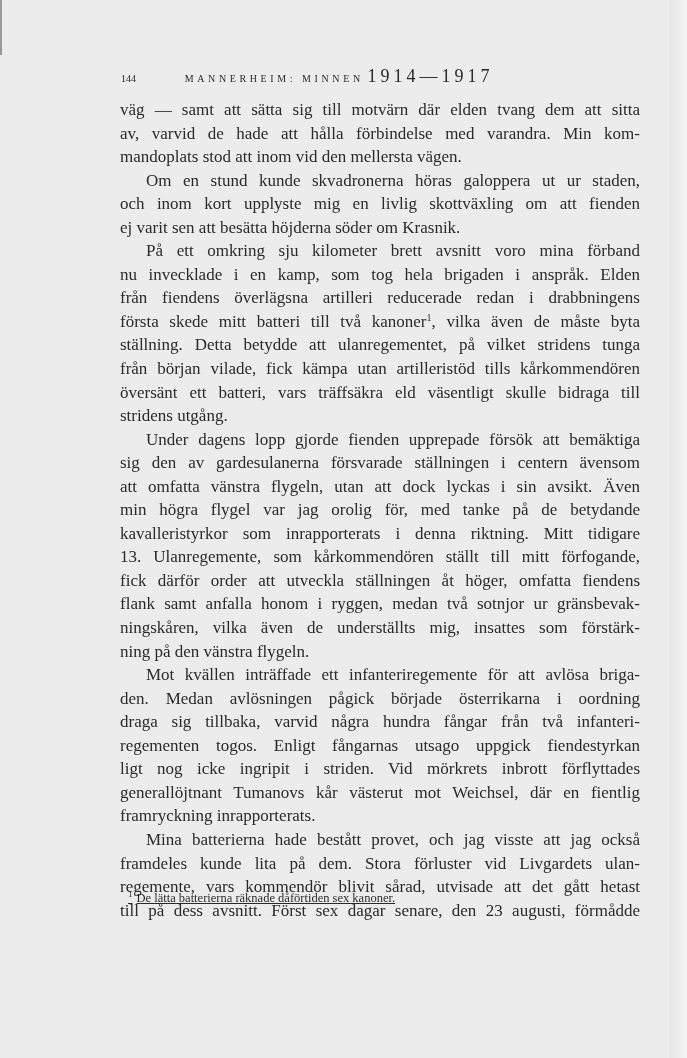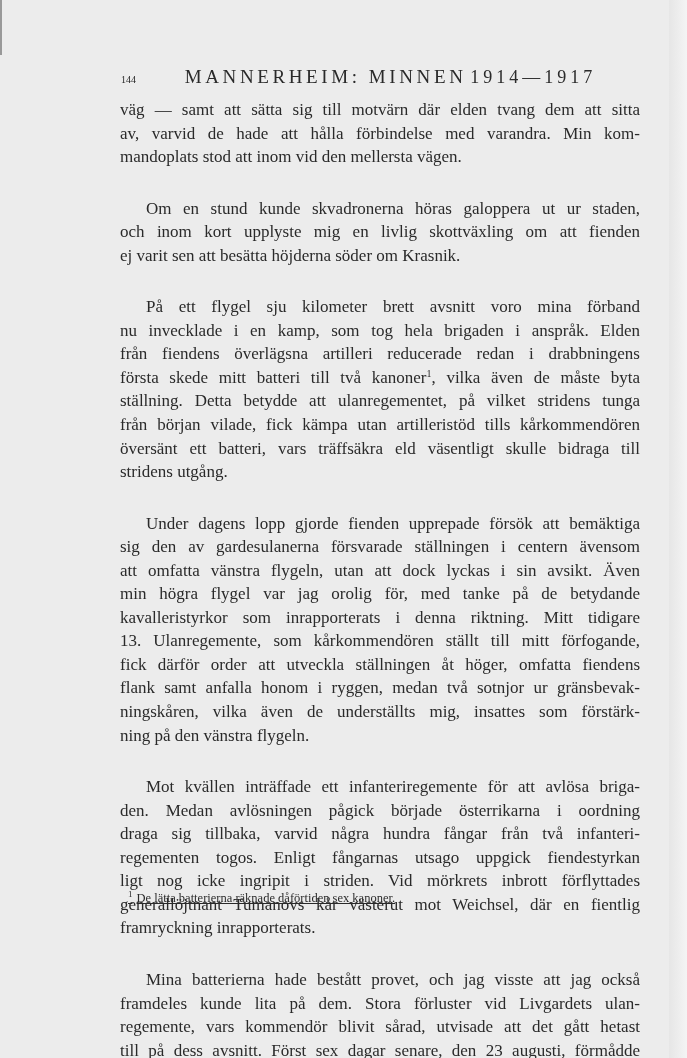"MANNERHEIM: MINNEN" .running-head .title { font-size: 19px -> 10px }
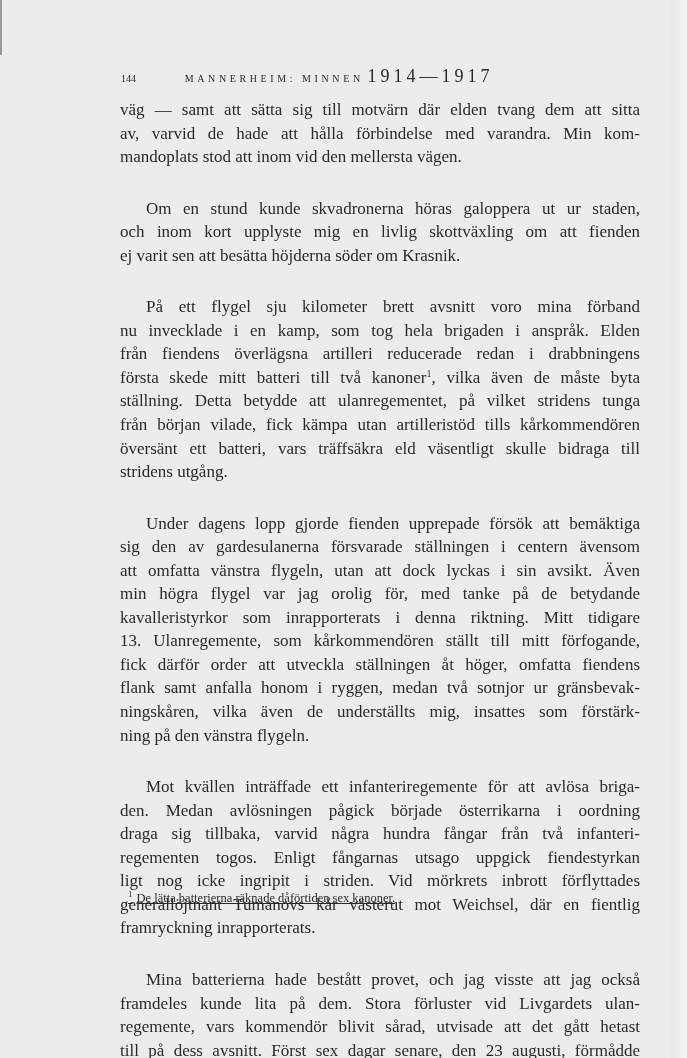"Om en stund kunde skvadronerna" .line.indent { margin-top: 28px -> none }
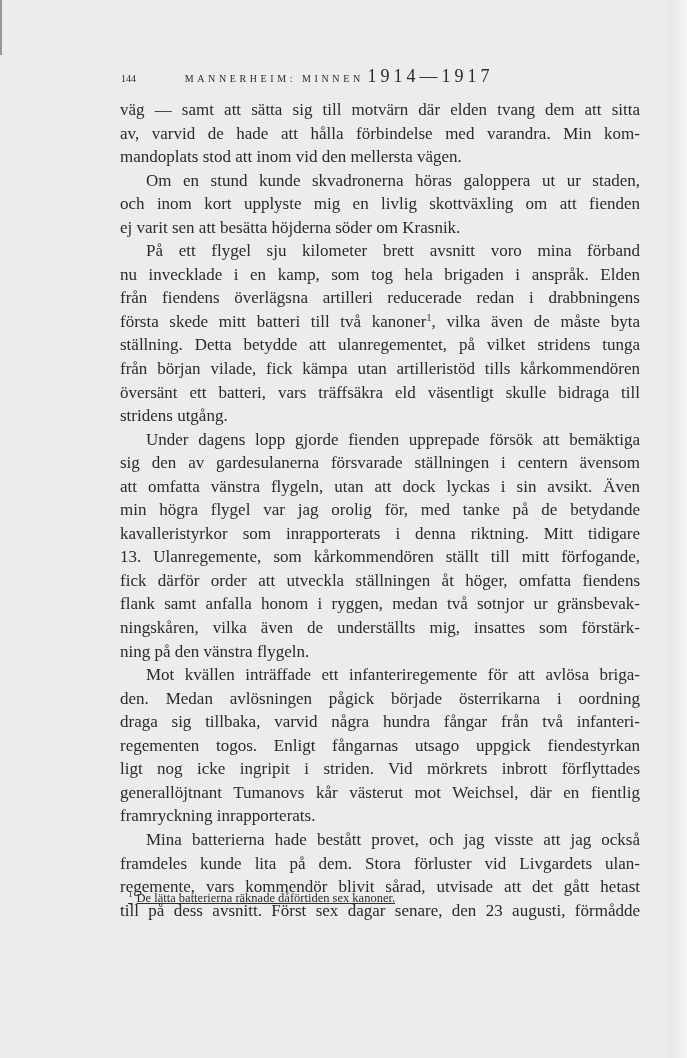"På ett flygel sju kilometer" span { text: flygel -> omkring }
